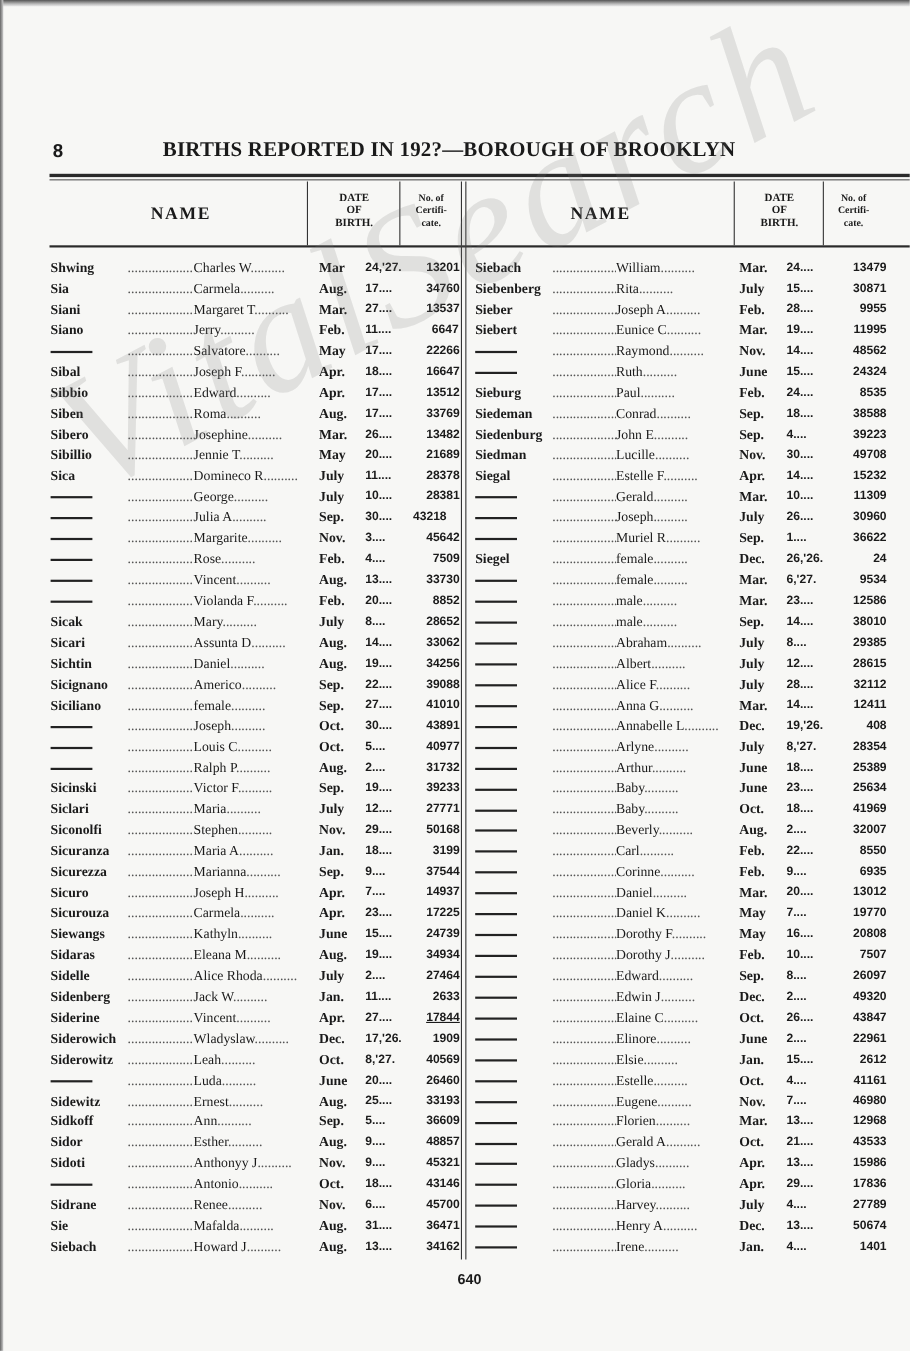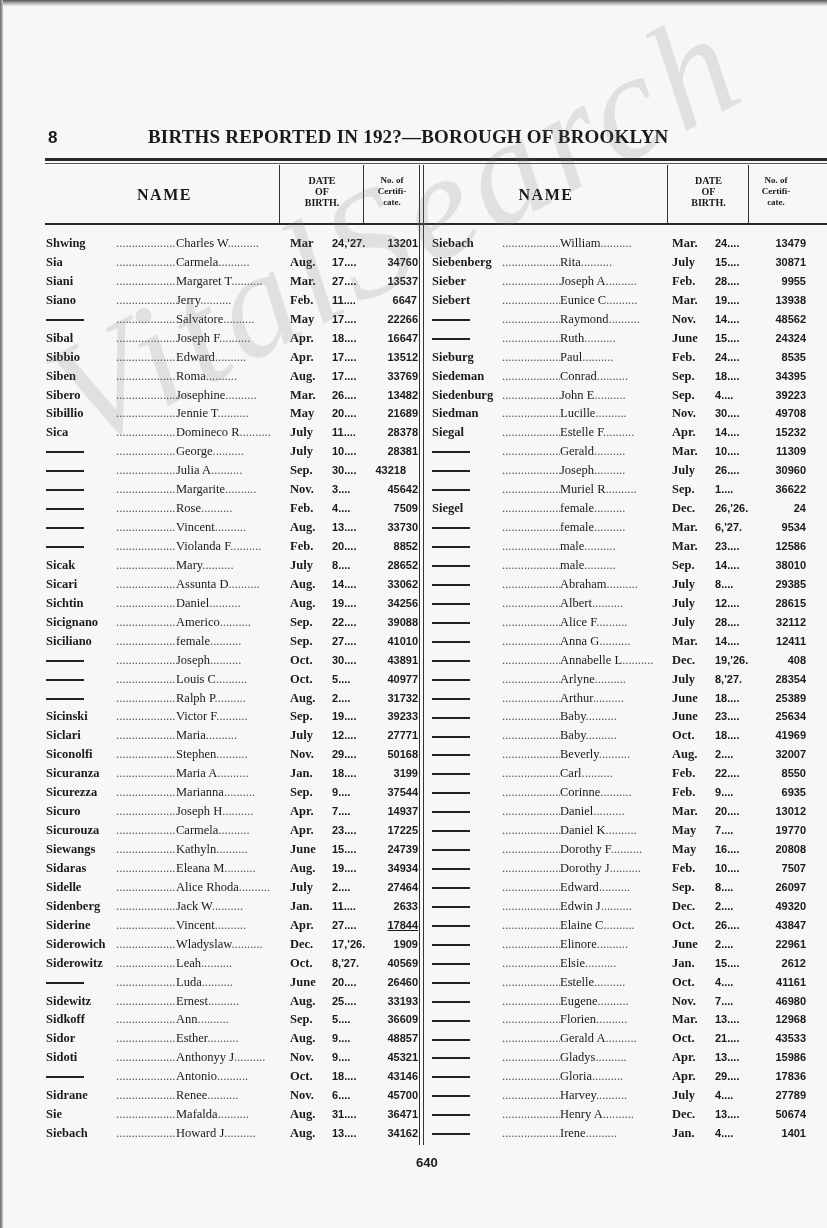"13938" span.cert { text: 13938 -> 11995 }
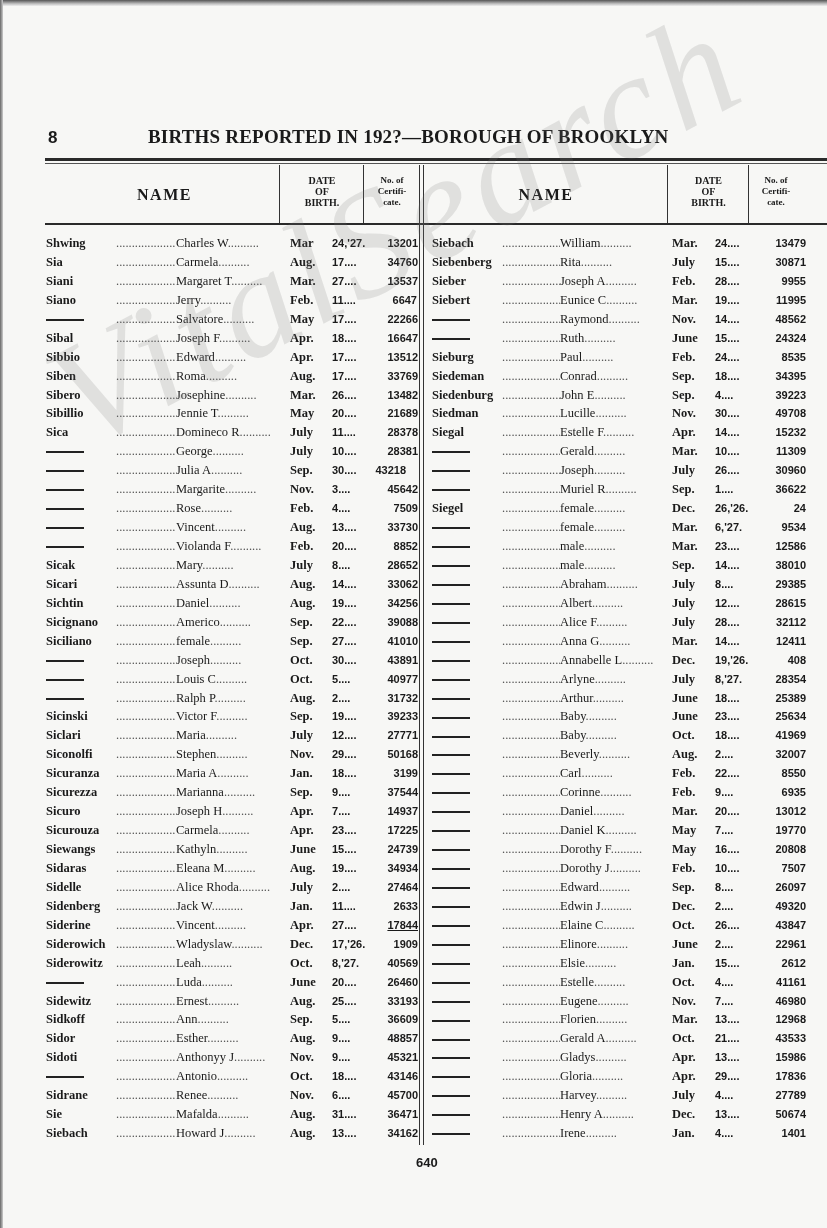"34395" span.cert { text: 34395 -> 38588 }
